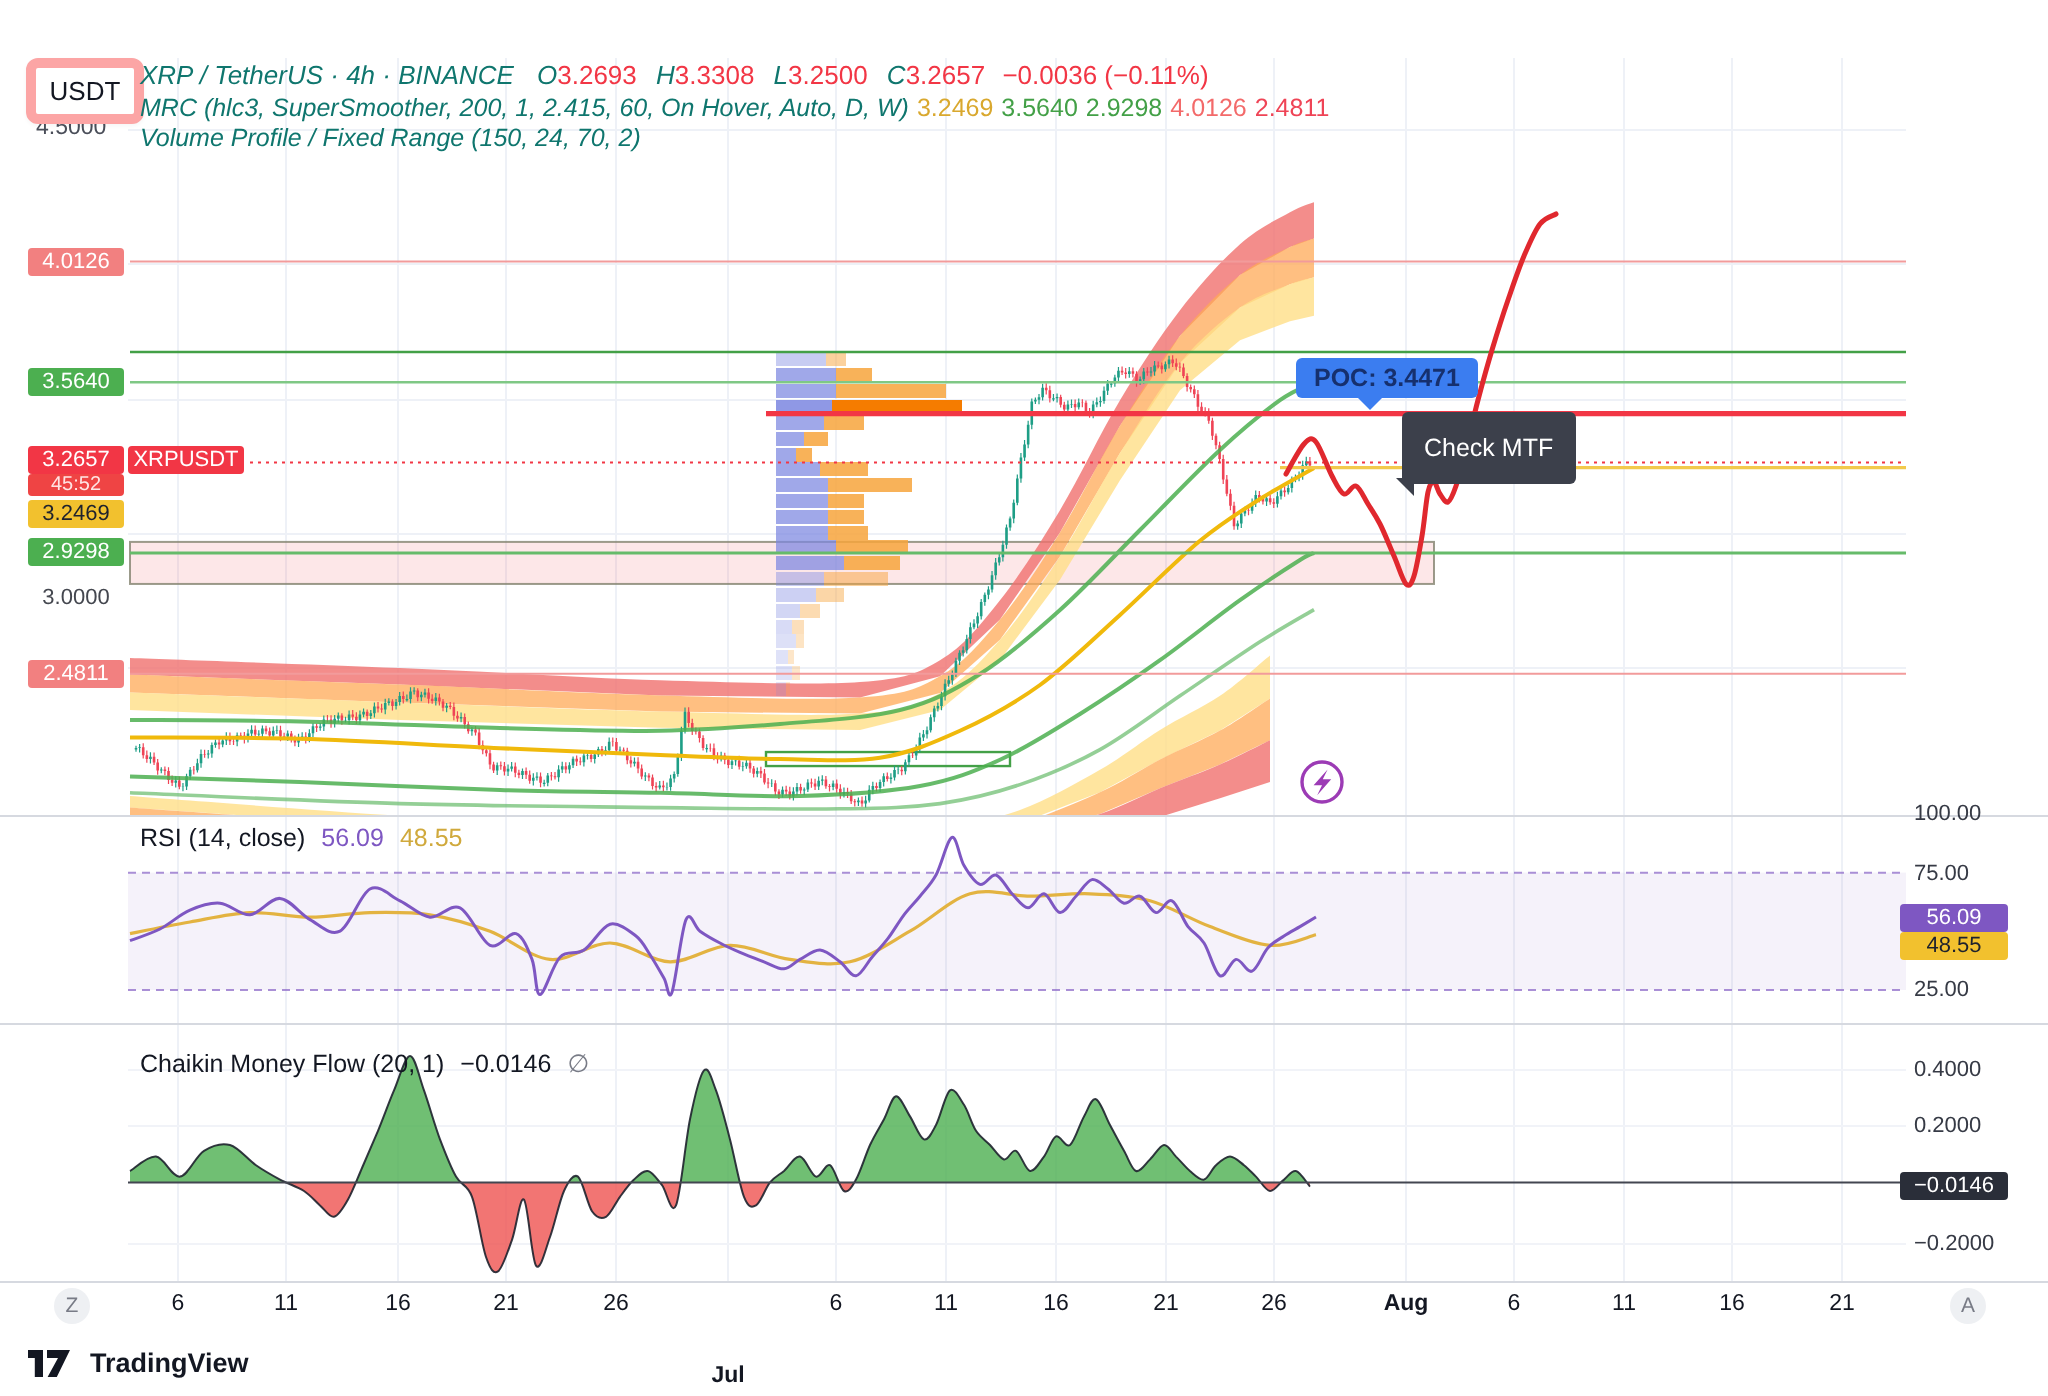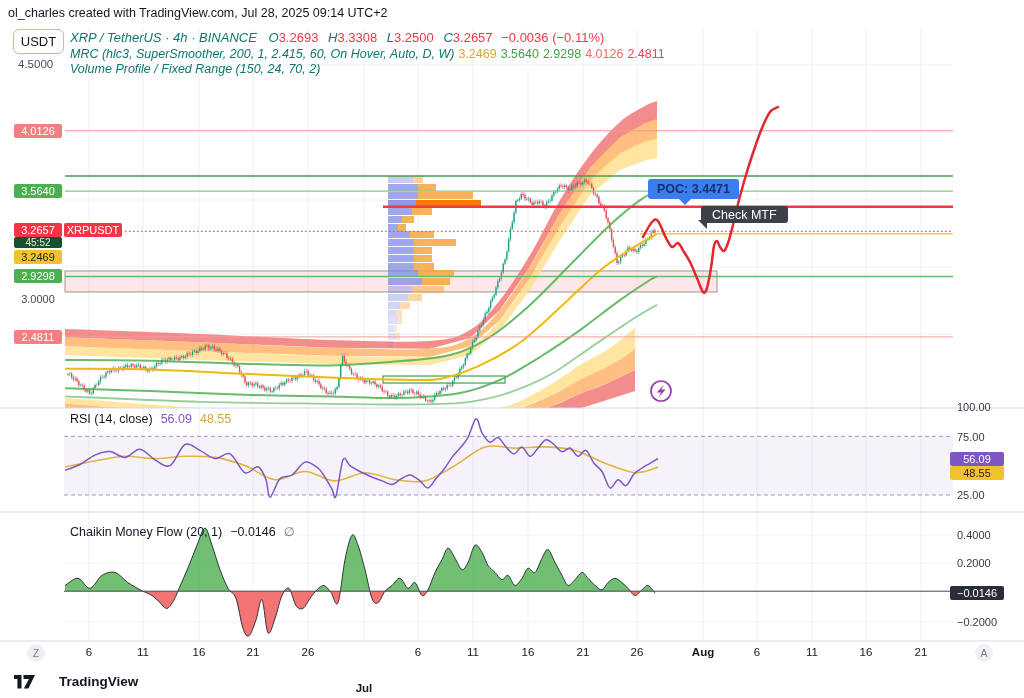"ol_charles created with TradingView.com," div.attr { html: <div>ol_charles created with TradingView.com, Jul 28, 2025 09:14 UTC+2</div> -> none }
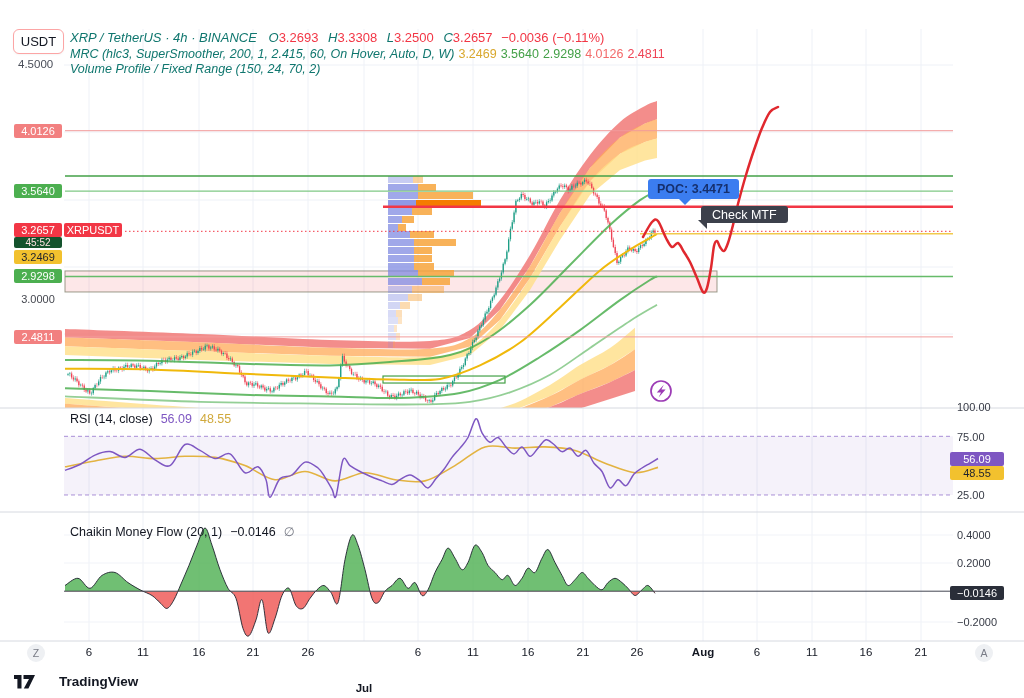"USDT" .usdt-btn { border: 1px solid #fca5a5 -> 5px solid #fca5a5 }
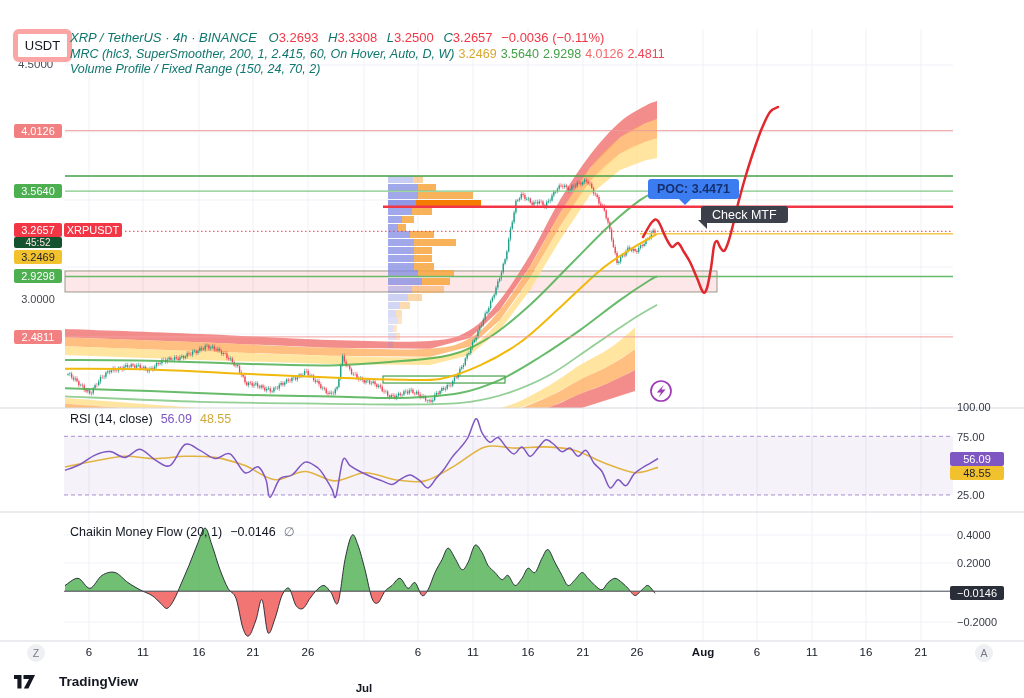"Check MTF" .tooltip { height: 17px -> 36px }
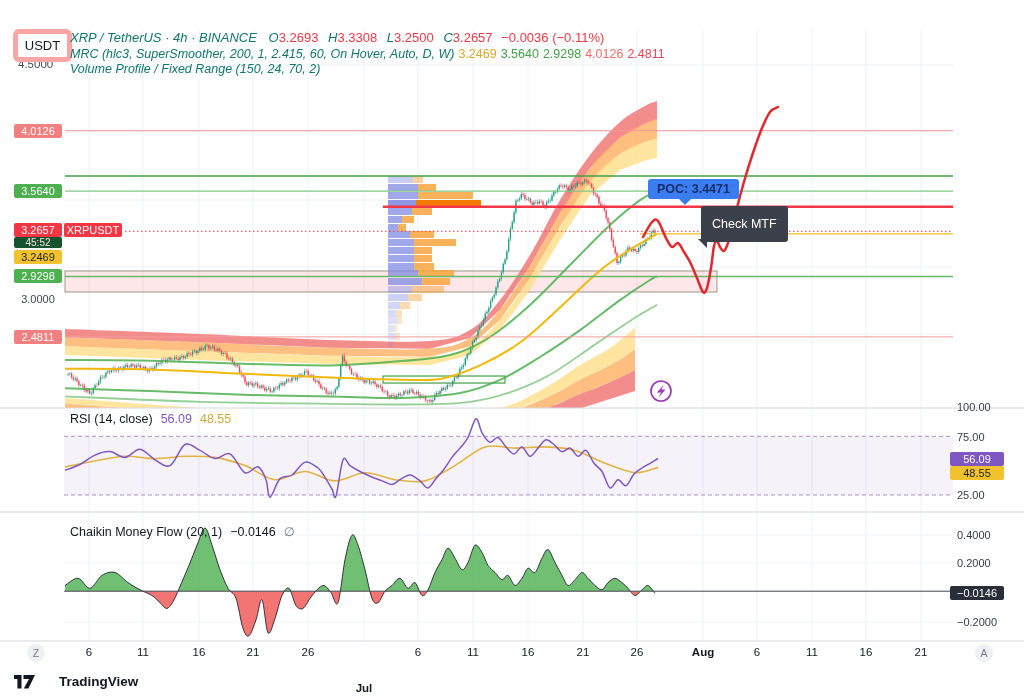"45:52" div.price-badge { background: #14532d -> #ef4444 }
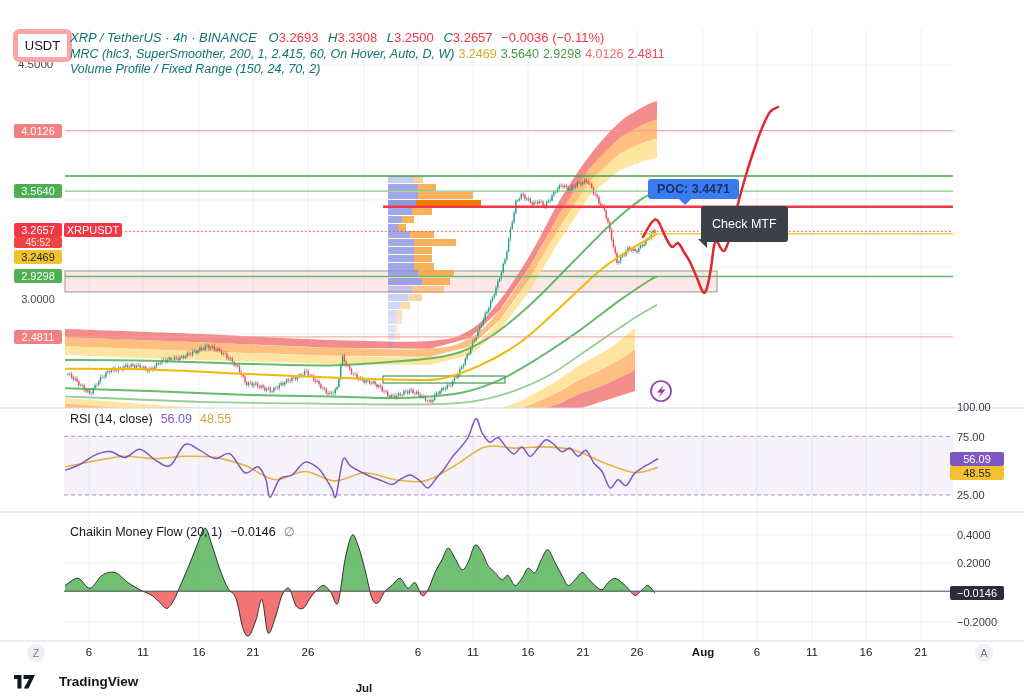"TradingView" .footer { gap: 24px -> 10px }
